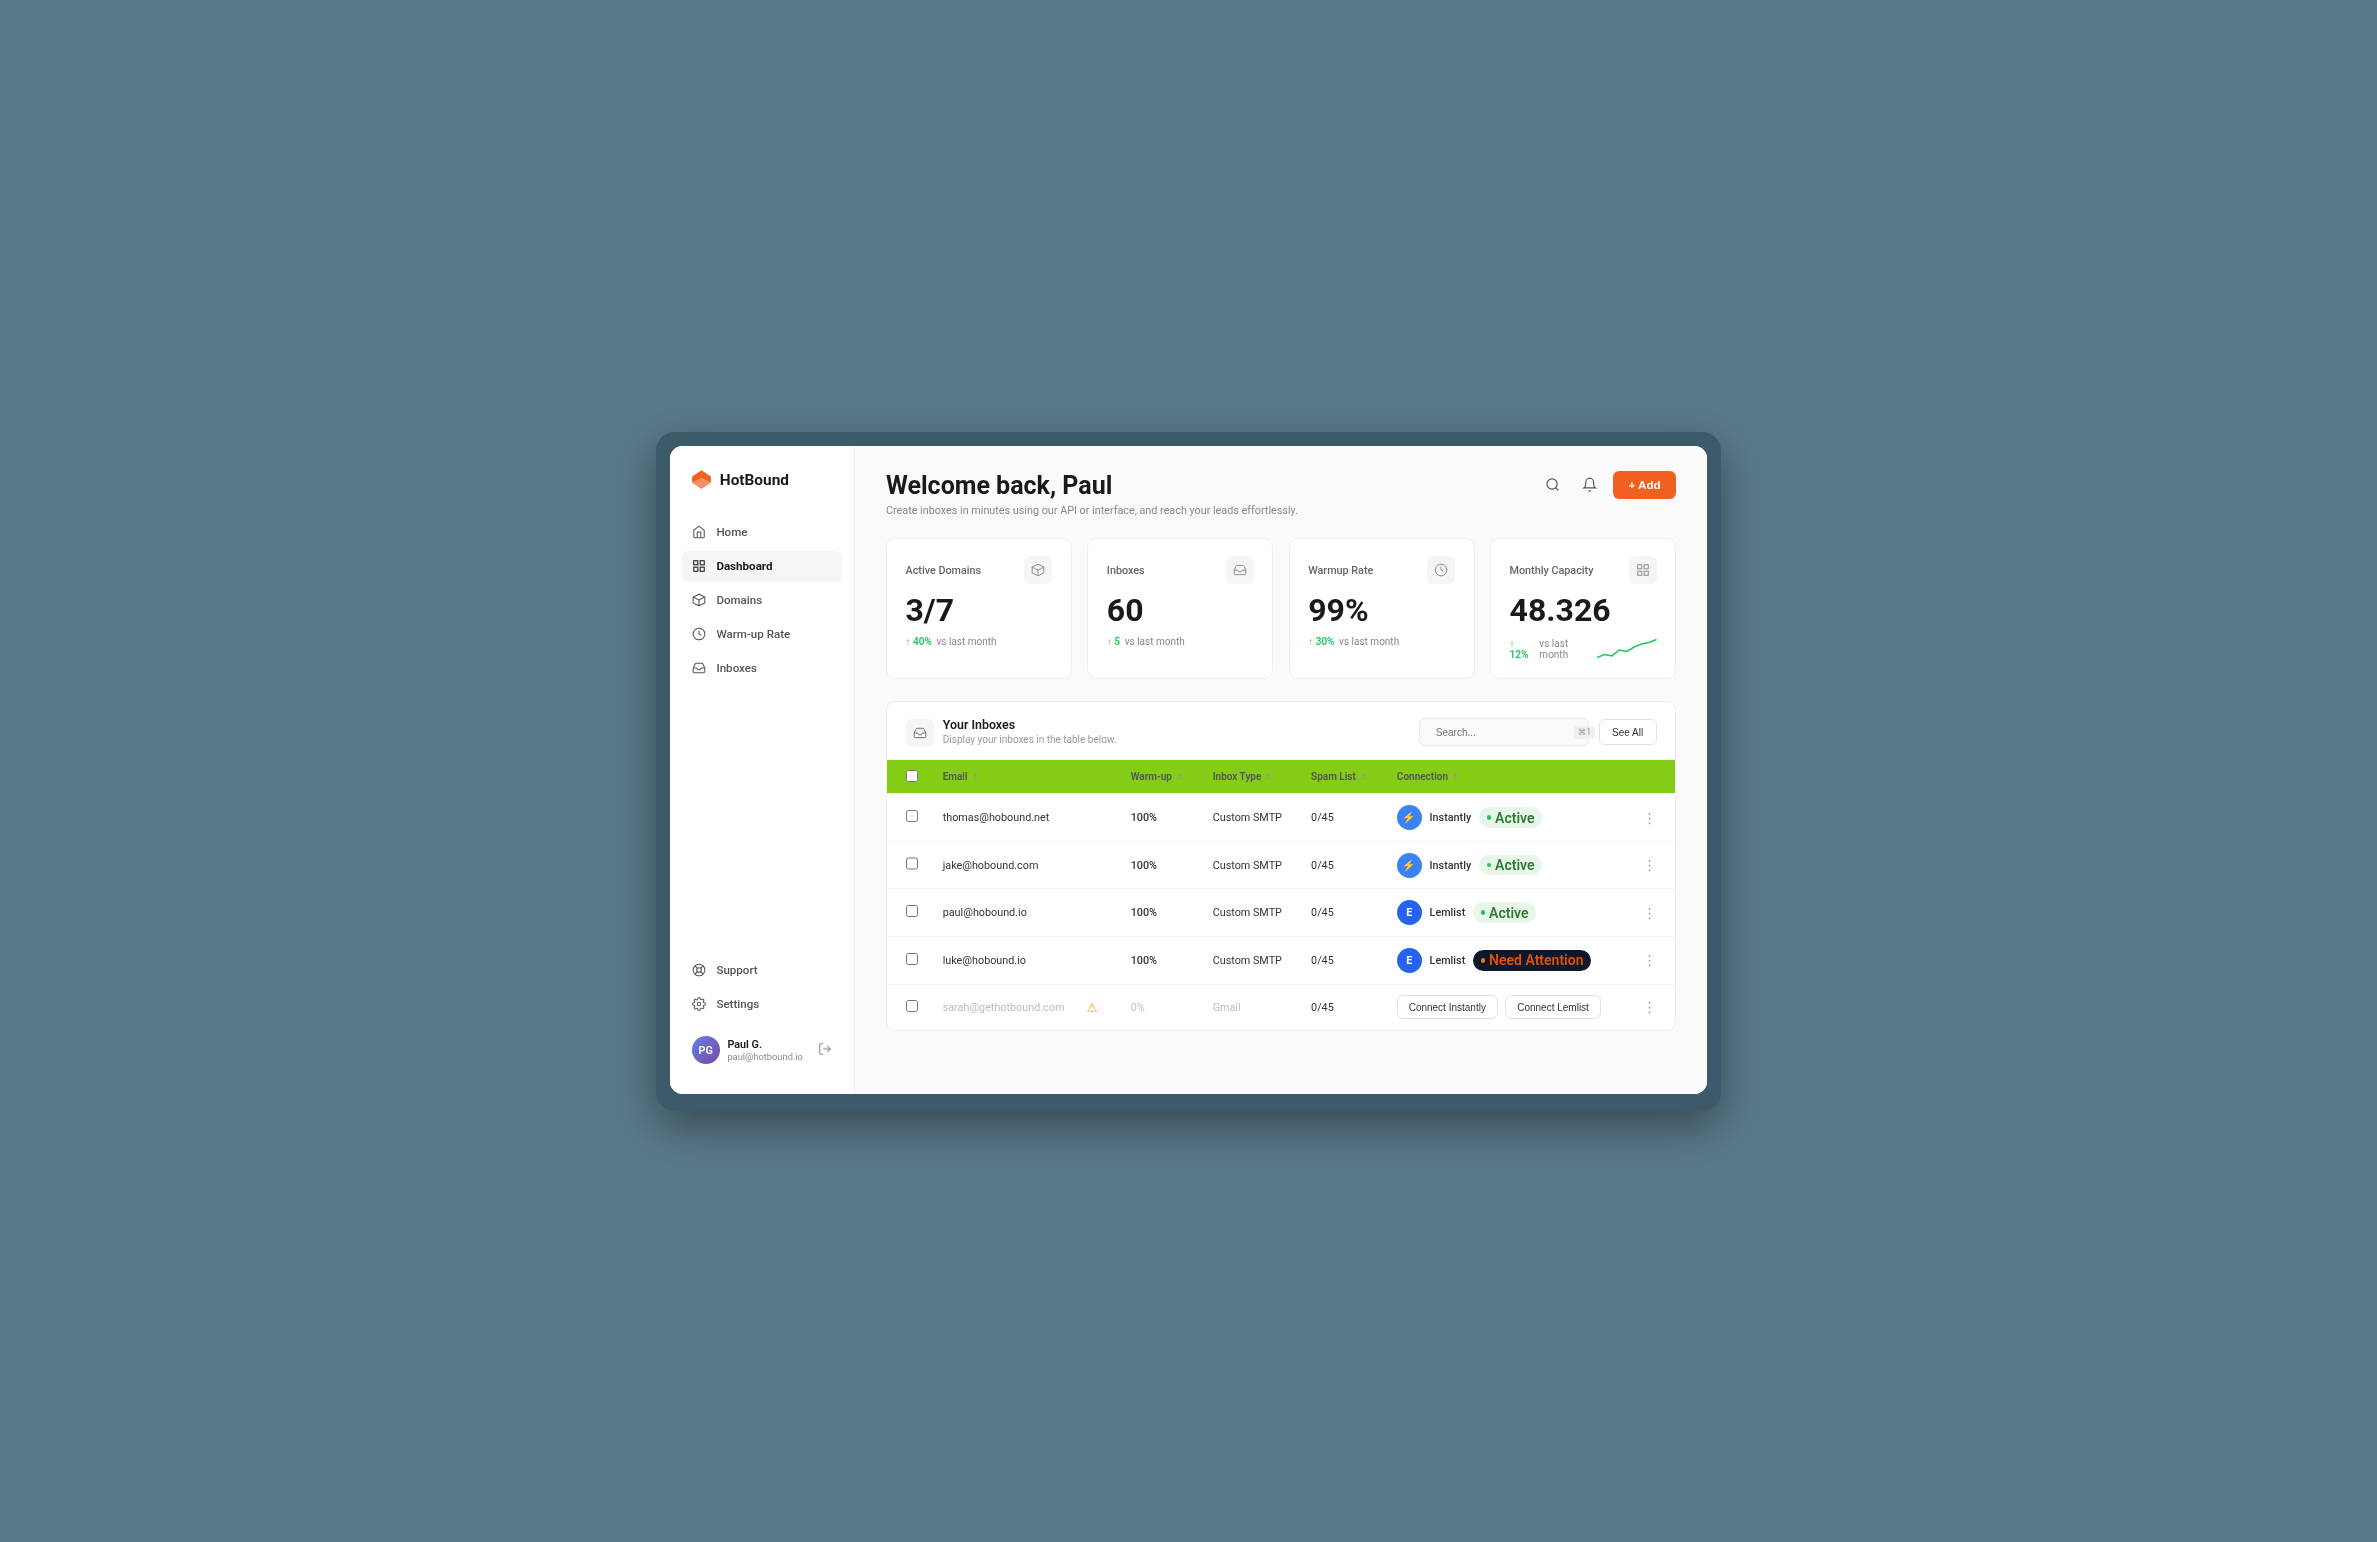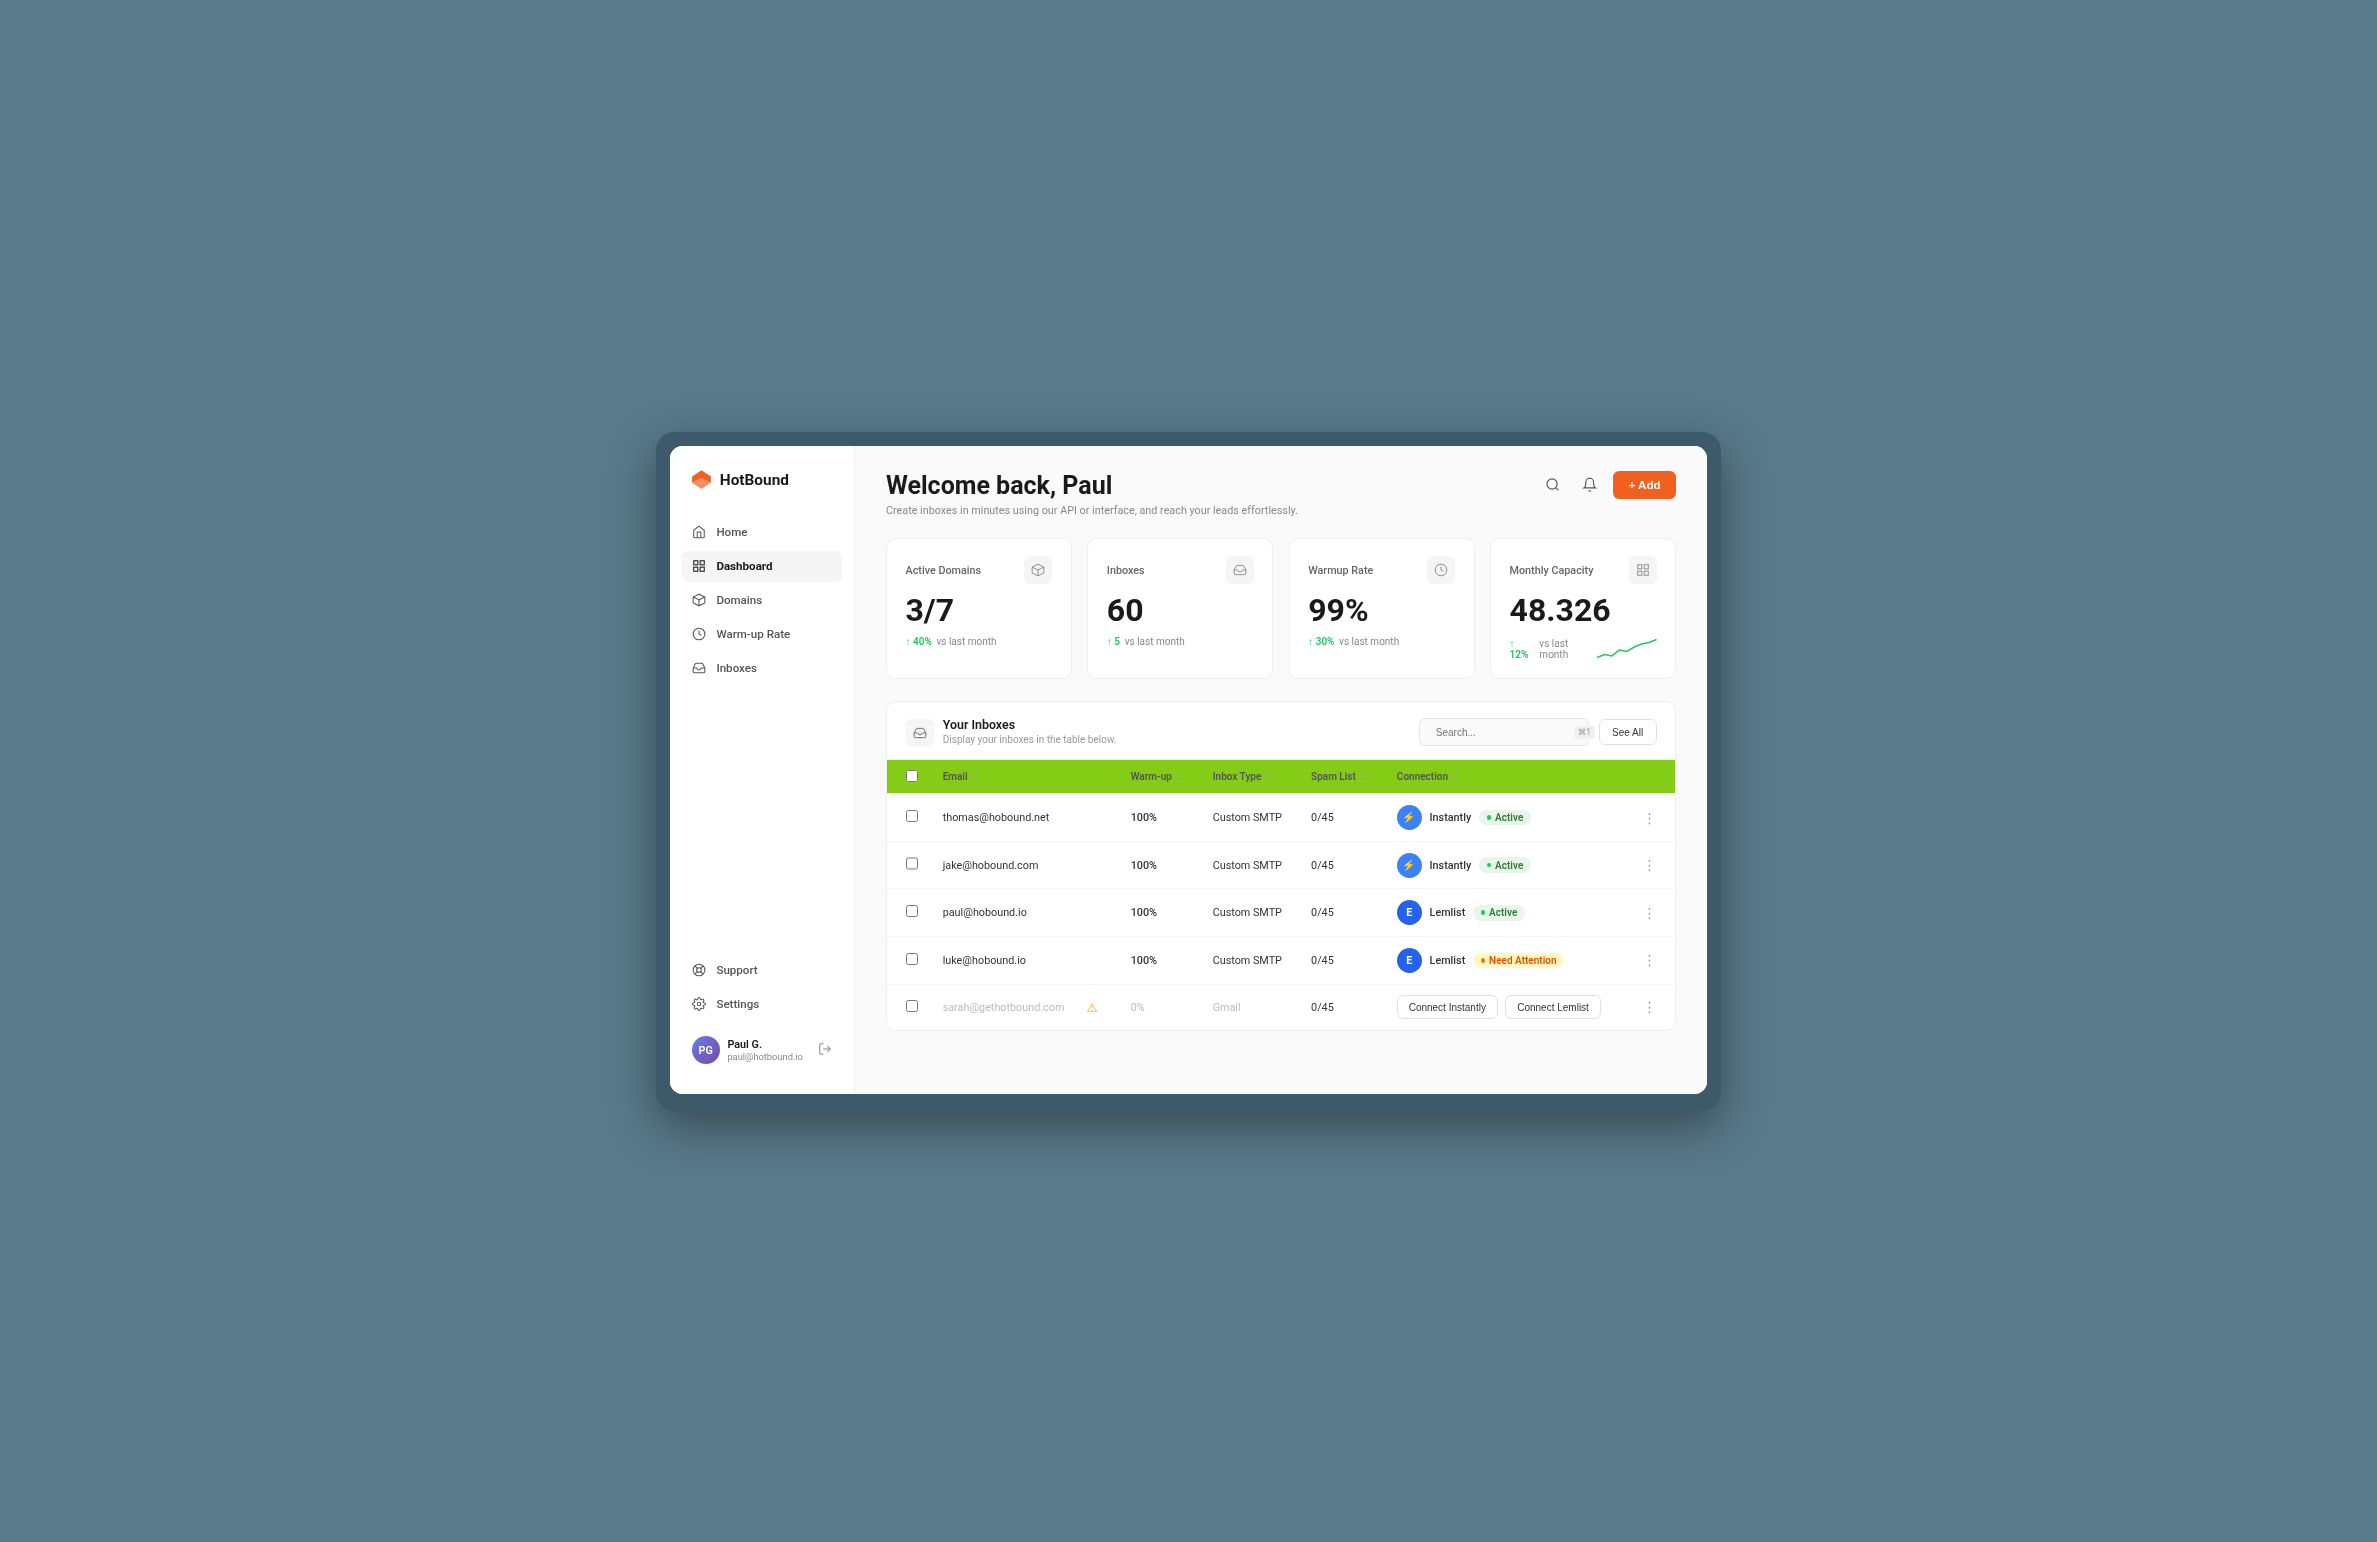"Active" .status-badge { font-size: 10px -> 14px }
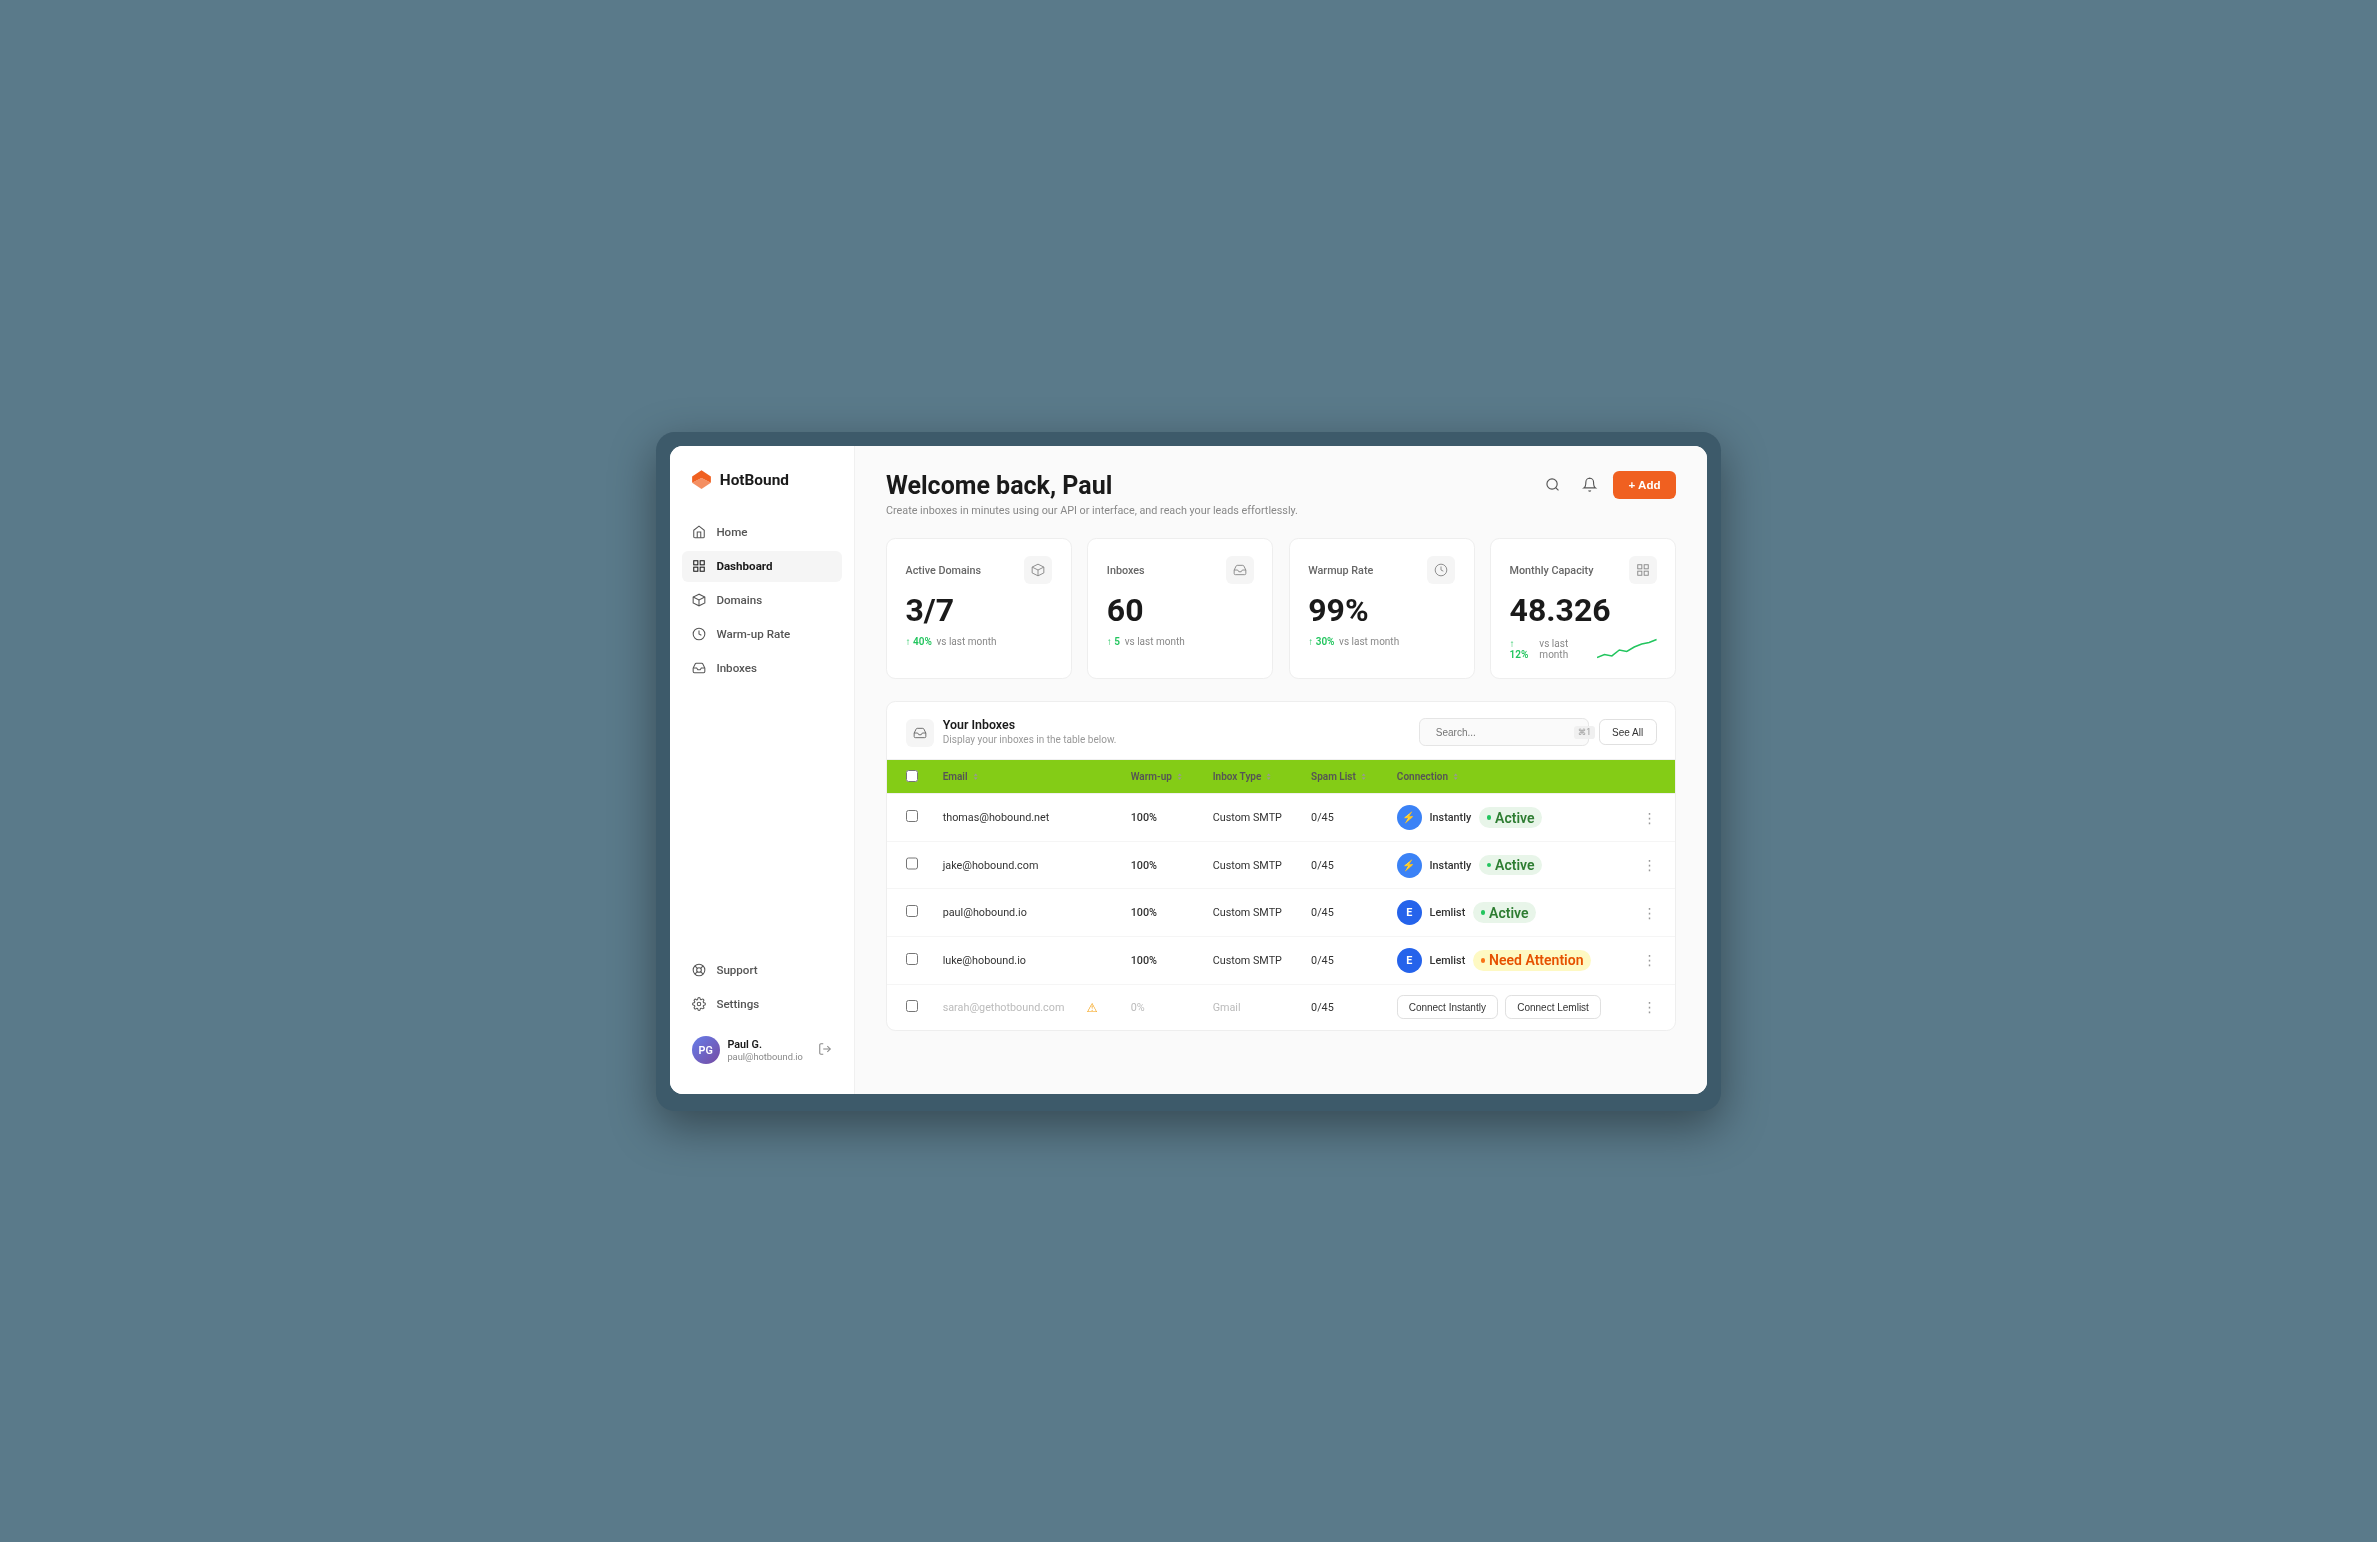"Need Attention" .status-badge.need-attention { background: #fef9c3 -> #0f172a }
